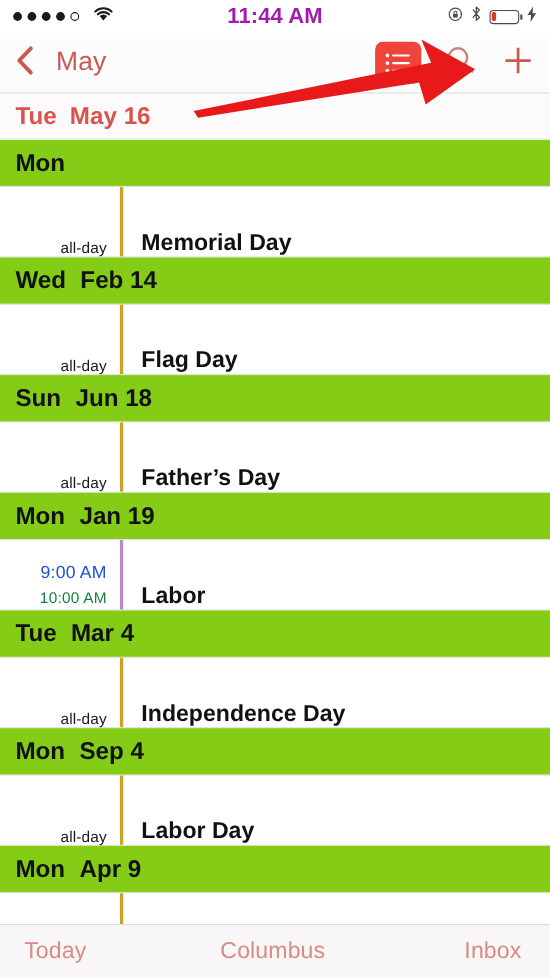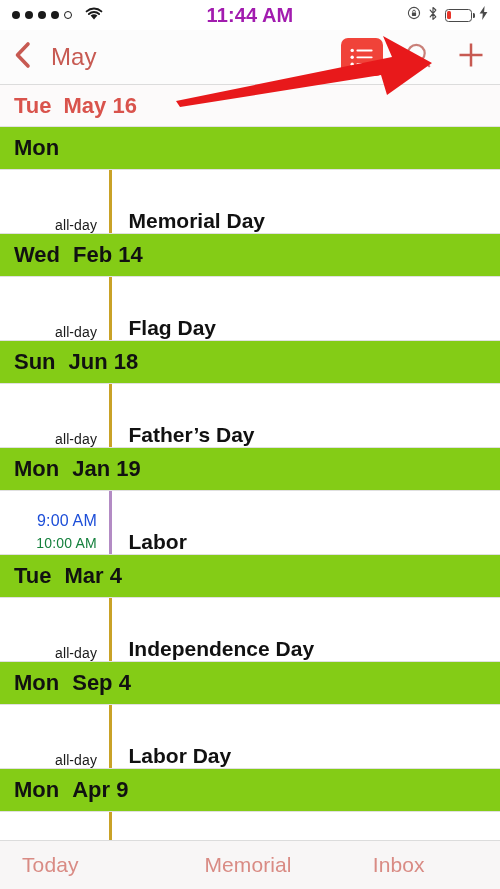"Memorial" div.tb-item { text: Memorial -> Columbus }
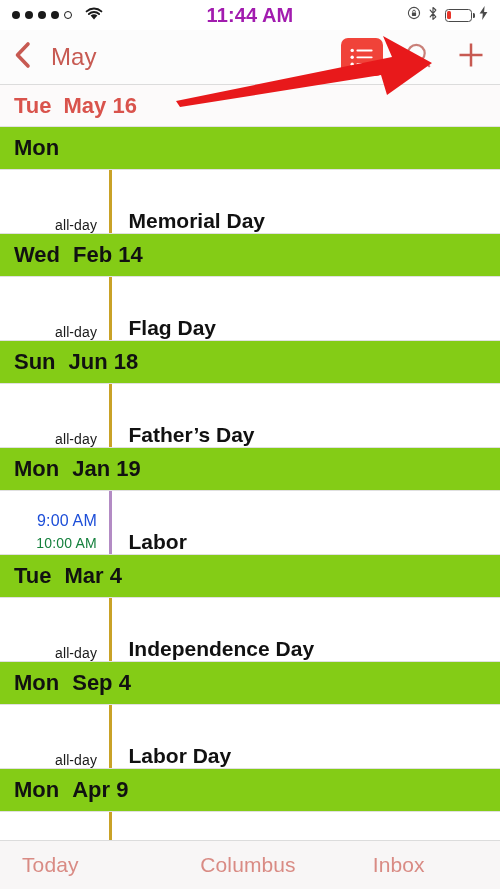"Inbox" .tb-item.right { text-align: center -> right }
